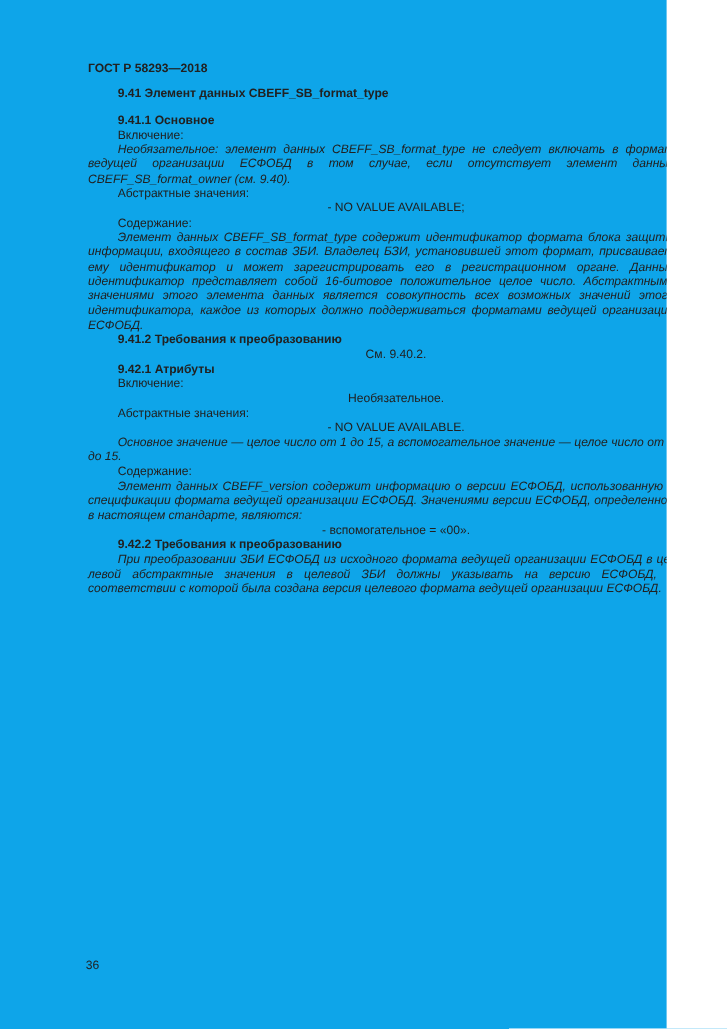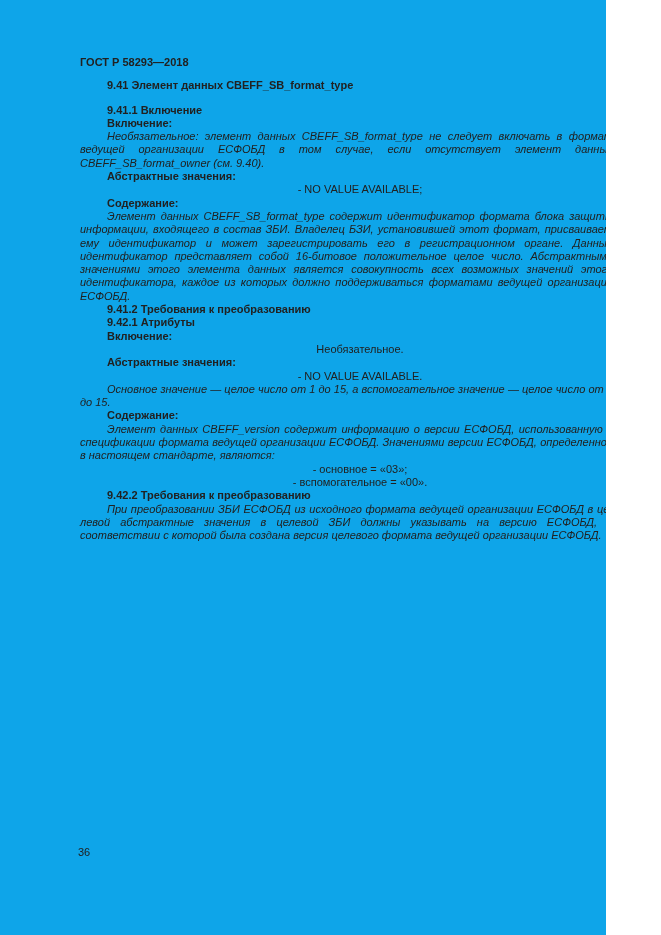"9.41.1 Включение" div.h3 { text: Включение -> Основное }
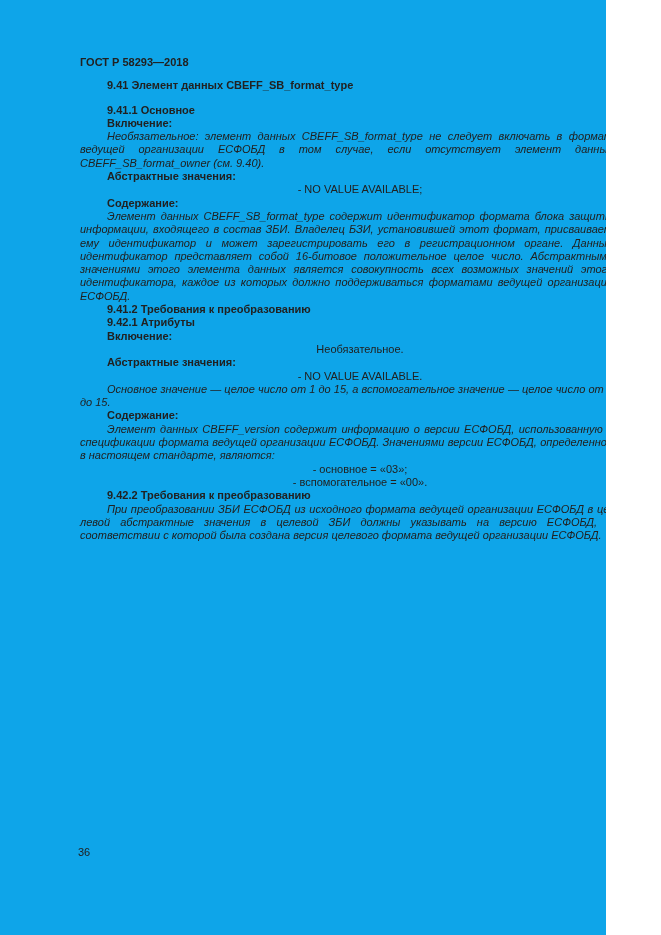"Включение:" .label { font-weight: bold -> normal }
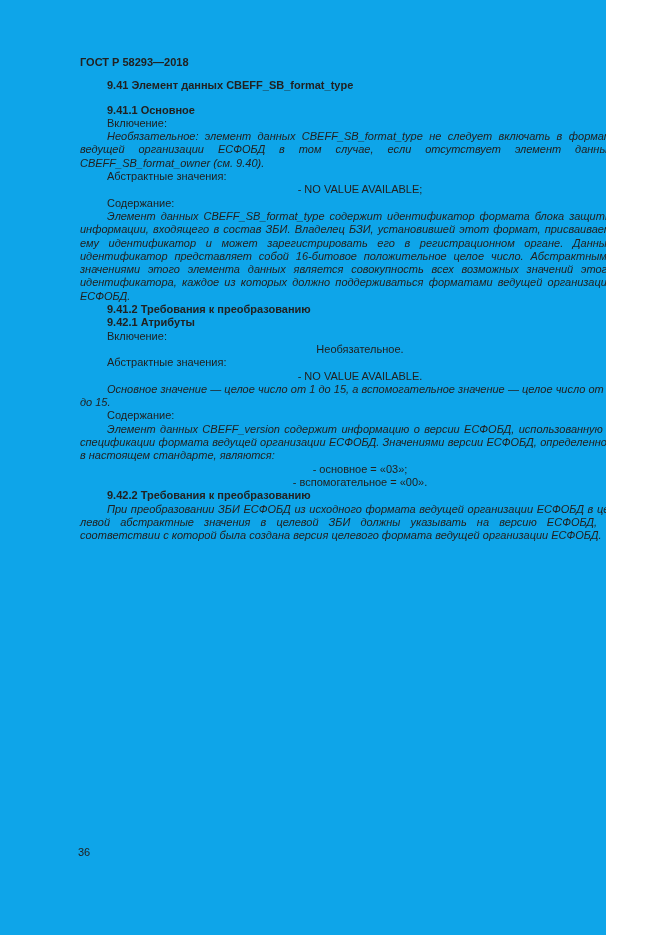"См. 9.40.2." div.line-indent { html: none -> <div>См. 9.40.2.</div> }
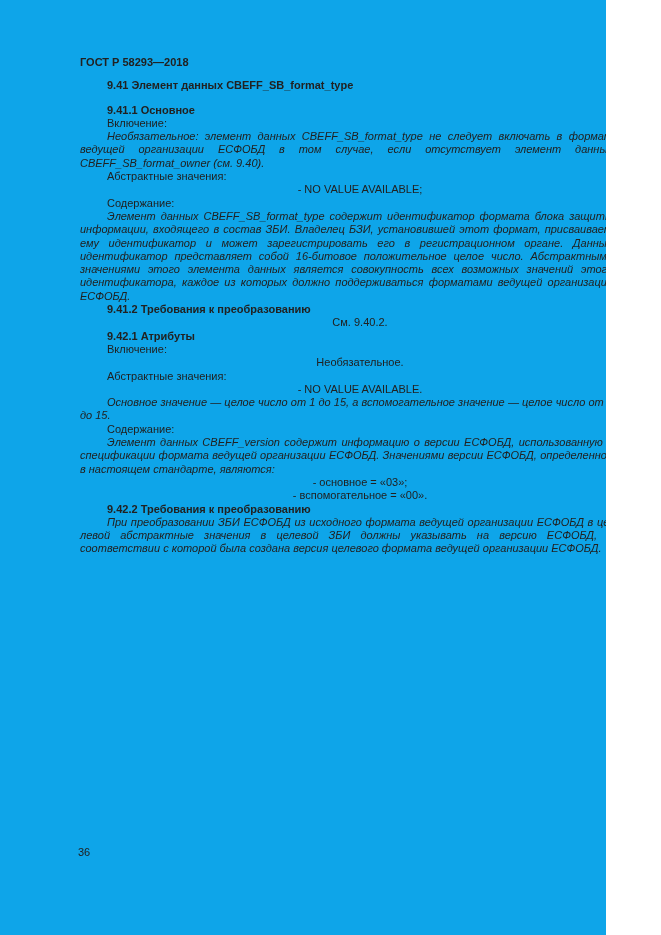"- основное = «03»;" div.li { html: <div>- основное = «03»;</div> -> none }
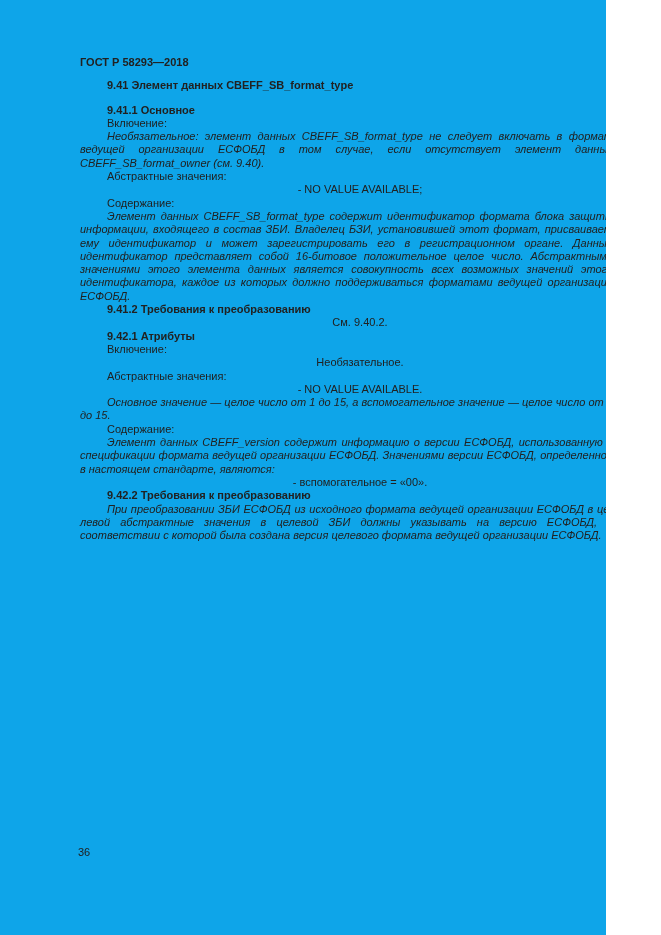"36" .page-number { top: 846px -> 872px }
